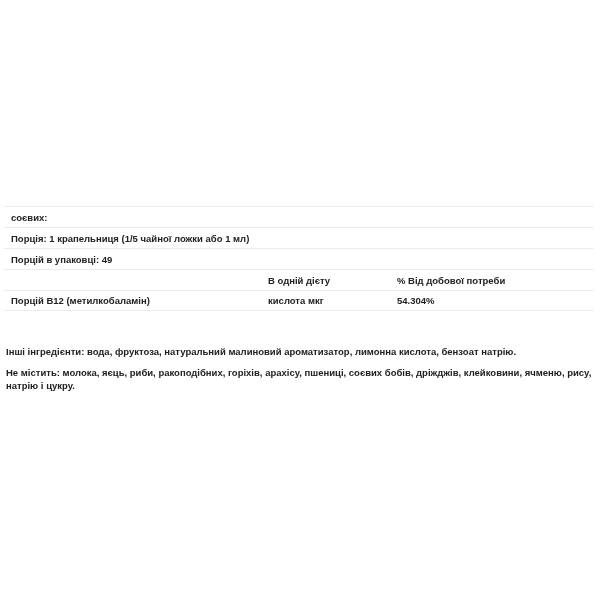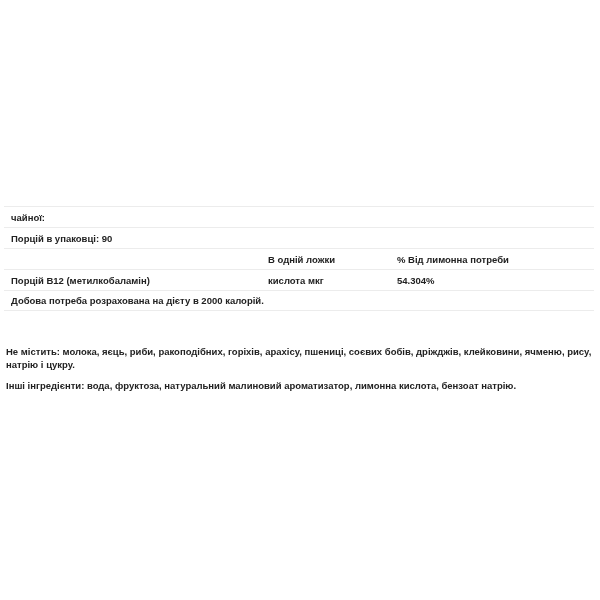"чайної:" span.full { text: чайної -> соєвих }
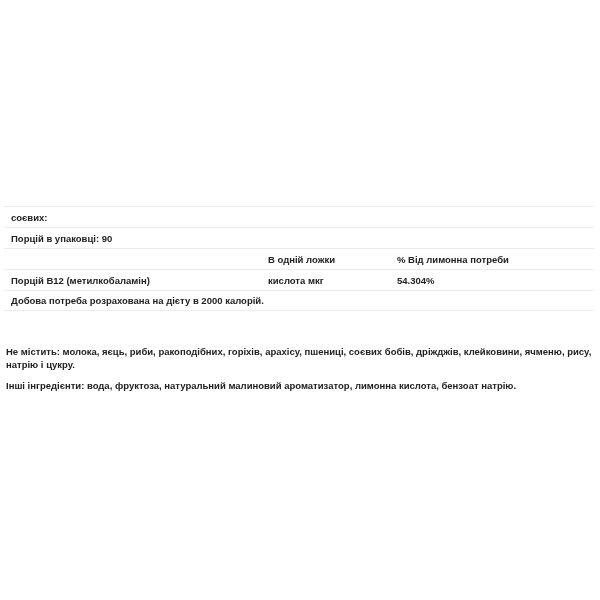"Порція: 1 крапельниця (1/5 чайної" div.row { html: none -> <div> <span>Порція: 1 крапельниця (1/5 чайної ложки або 1 мл)</span> </div> }
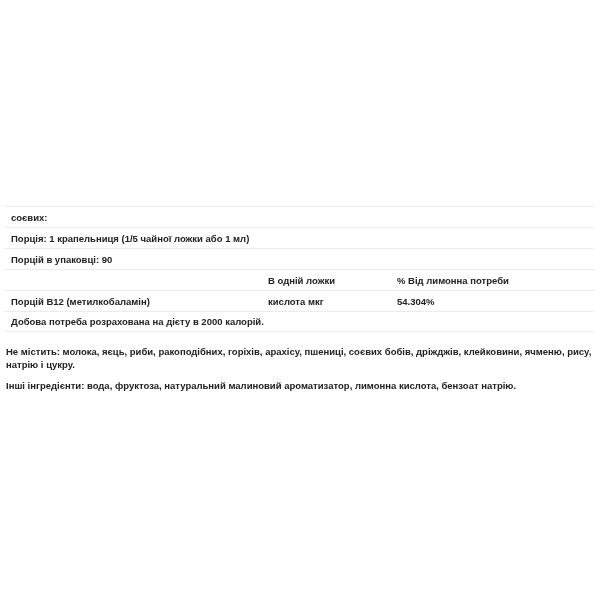"Порцій в упаковці: 90" span.full { text: 90 -> 49 }
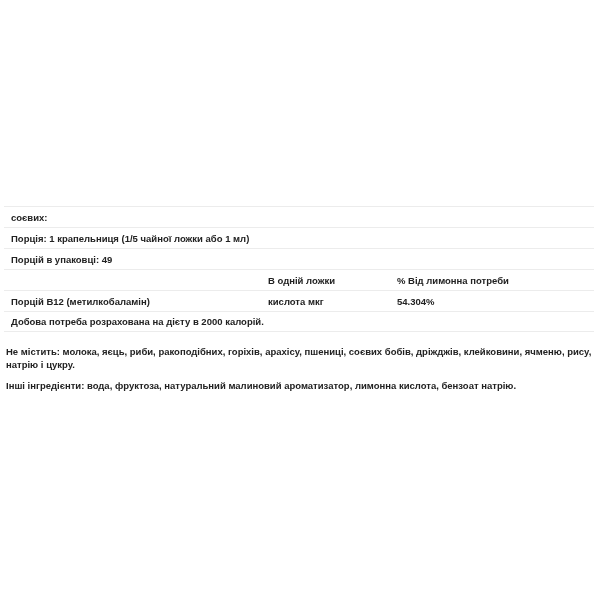"В одній ложки" span.c2 { text: ложки -> дієту }
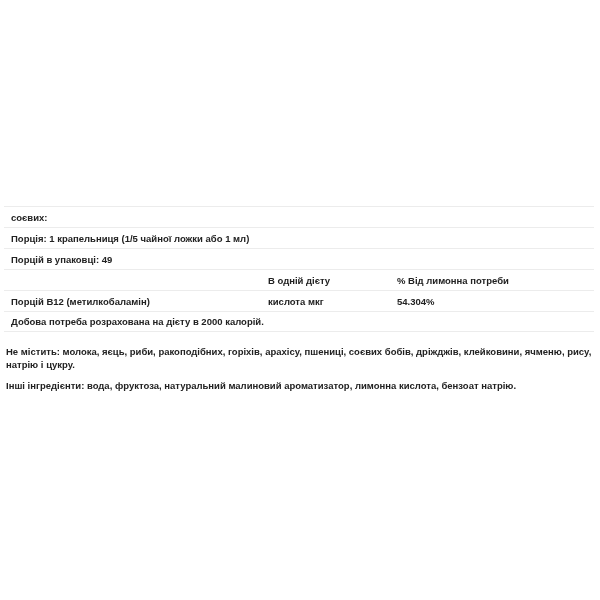"% Від лимонна потреби" span.c3 { text: лимонна -> добової }
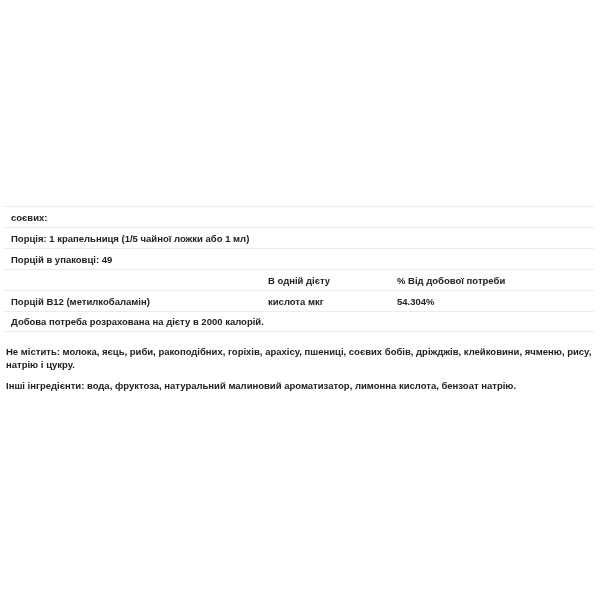"Добова потреба розрахована на дієту" div.row { html: <div> <span>Добова потреба розрахована на дієту в 2000 калорій.</span> </div> -> none }
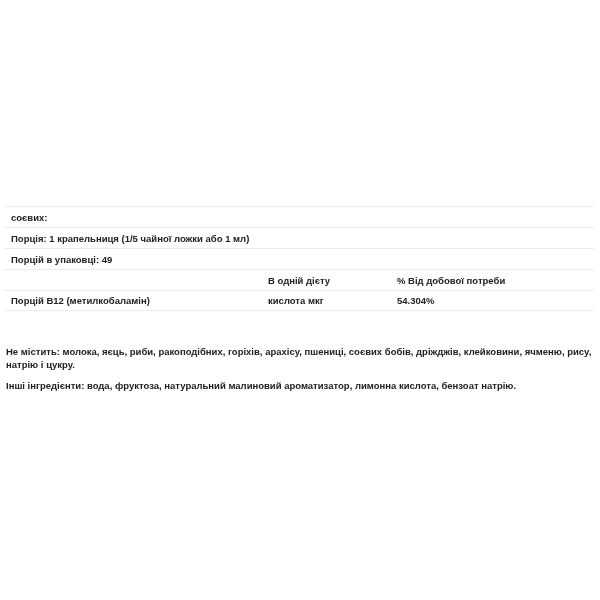"Не містить: молока, яєць, риби," p { order: before "Інші інгредієнти: вода, фруктоза," -> after "Інші інгредієнти: вода, фруктоза," }
